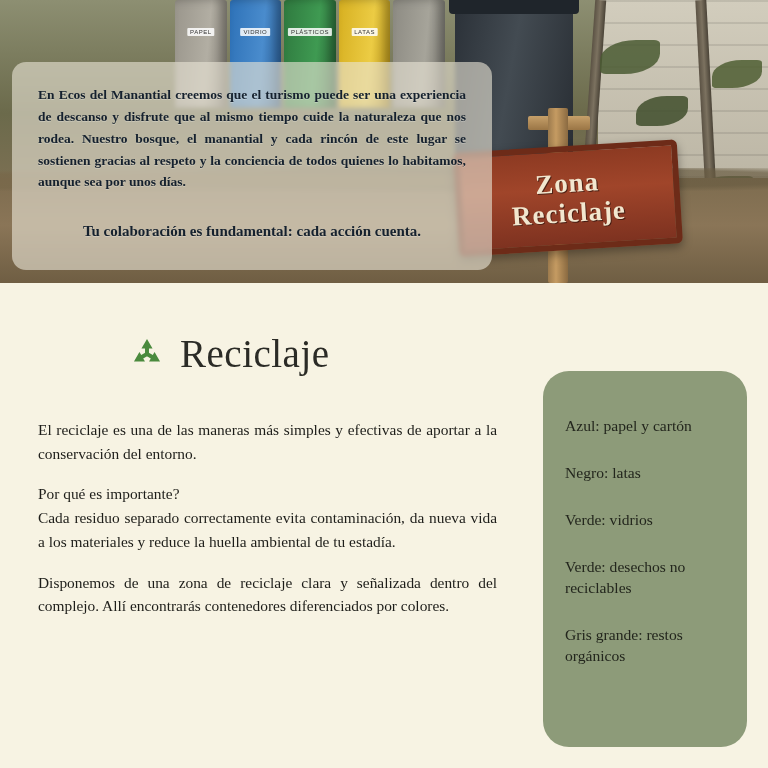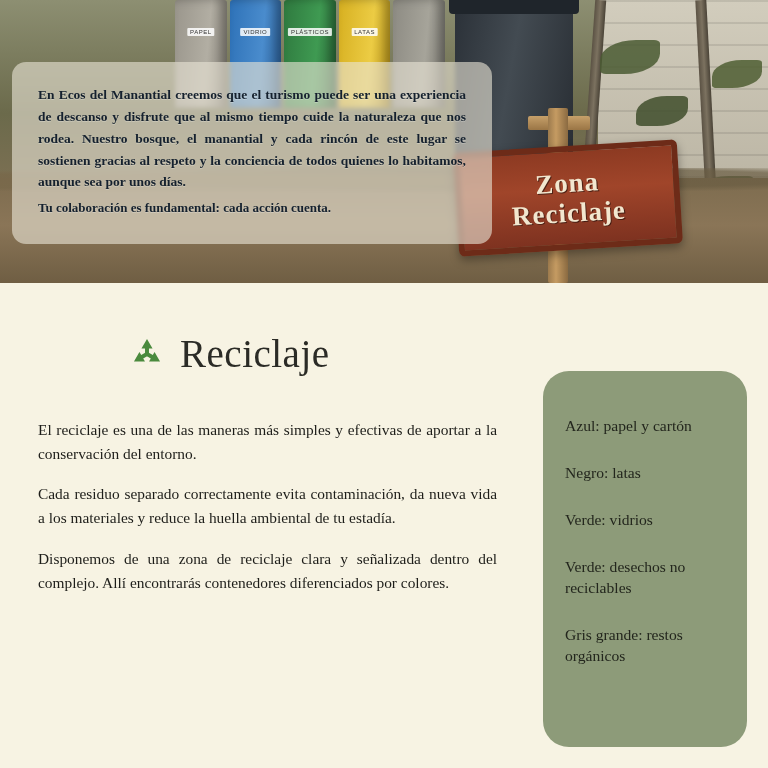"Tu colaboración es fundamental: cada" .hero-card .note { font-size: 13px -> 15px; margin-top: 4px -> 26px; text-align: left -> center }
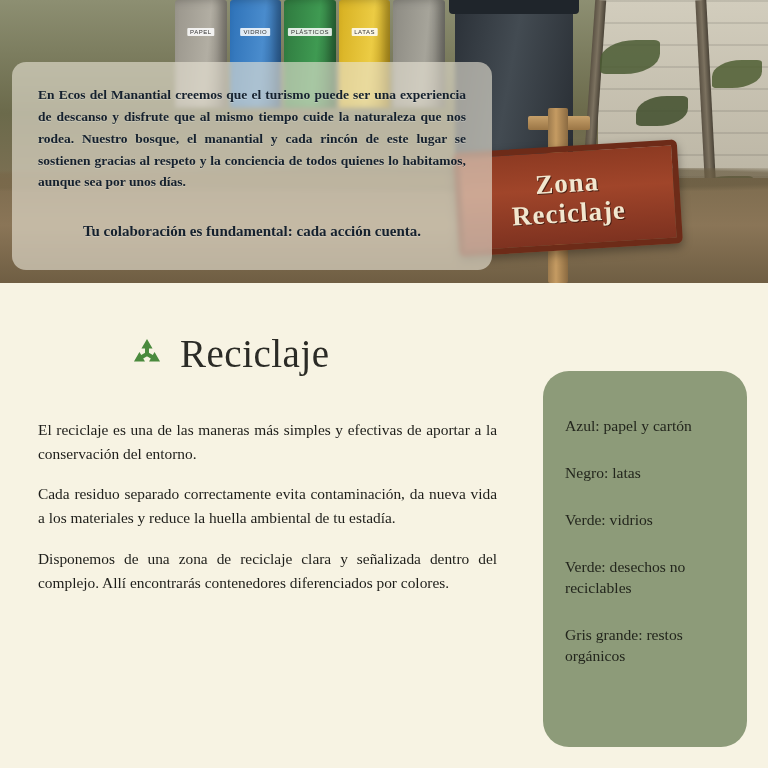"Por qué es importante?" p.q { html: none -> <p>Por qué es importante?</p> }
